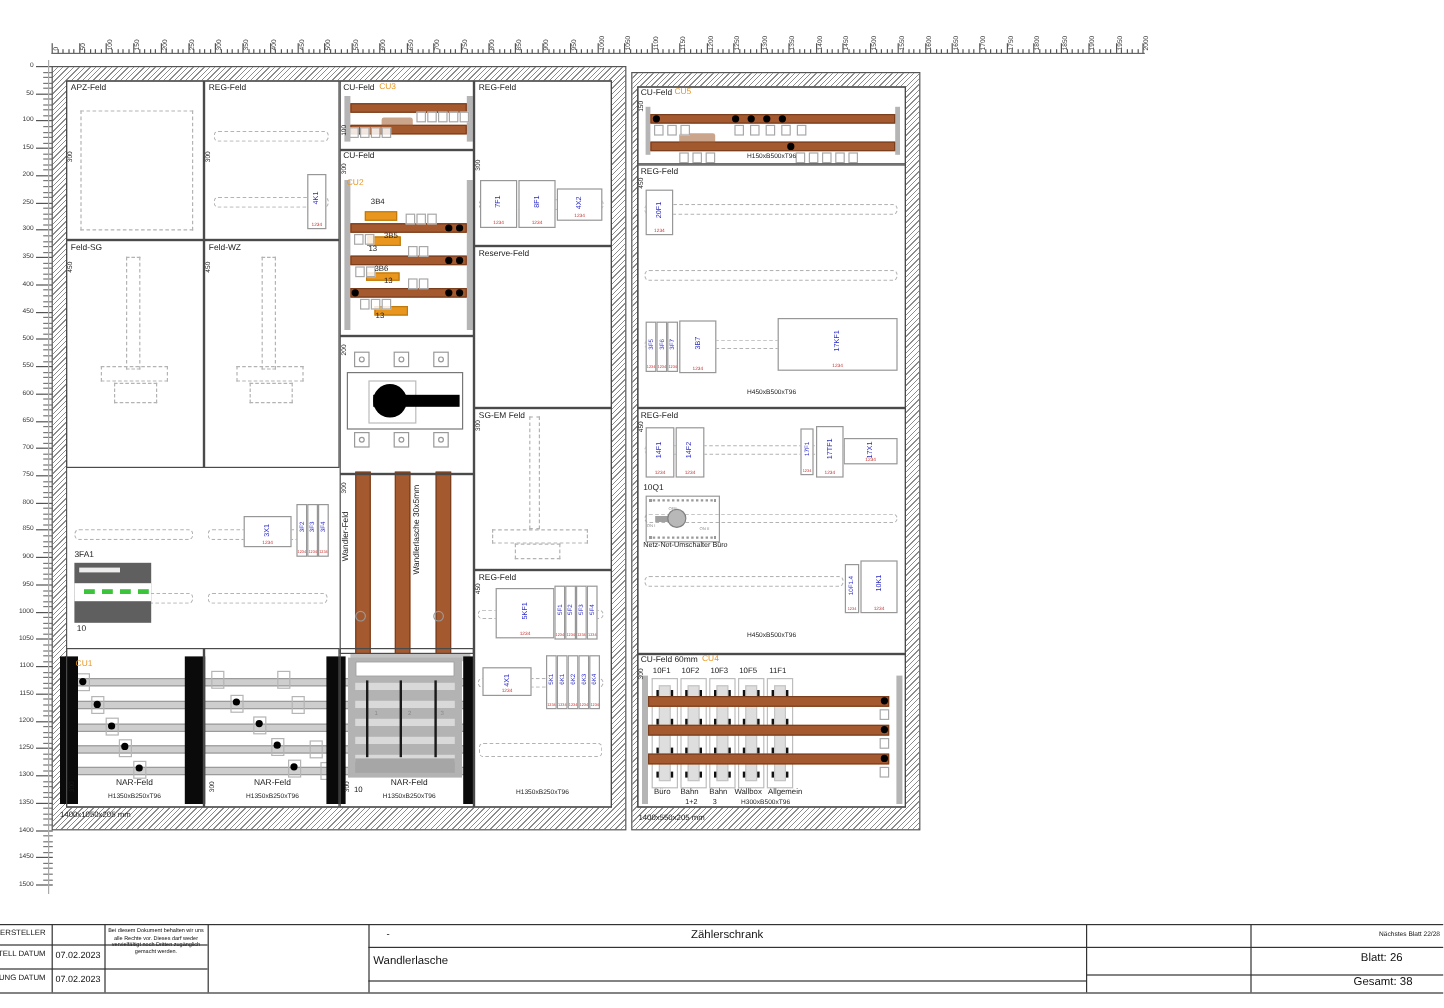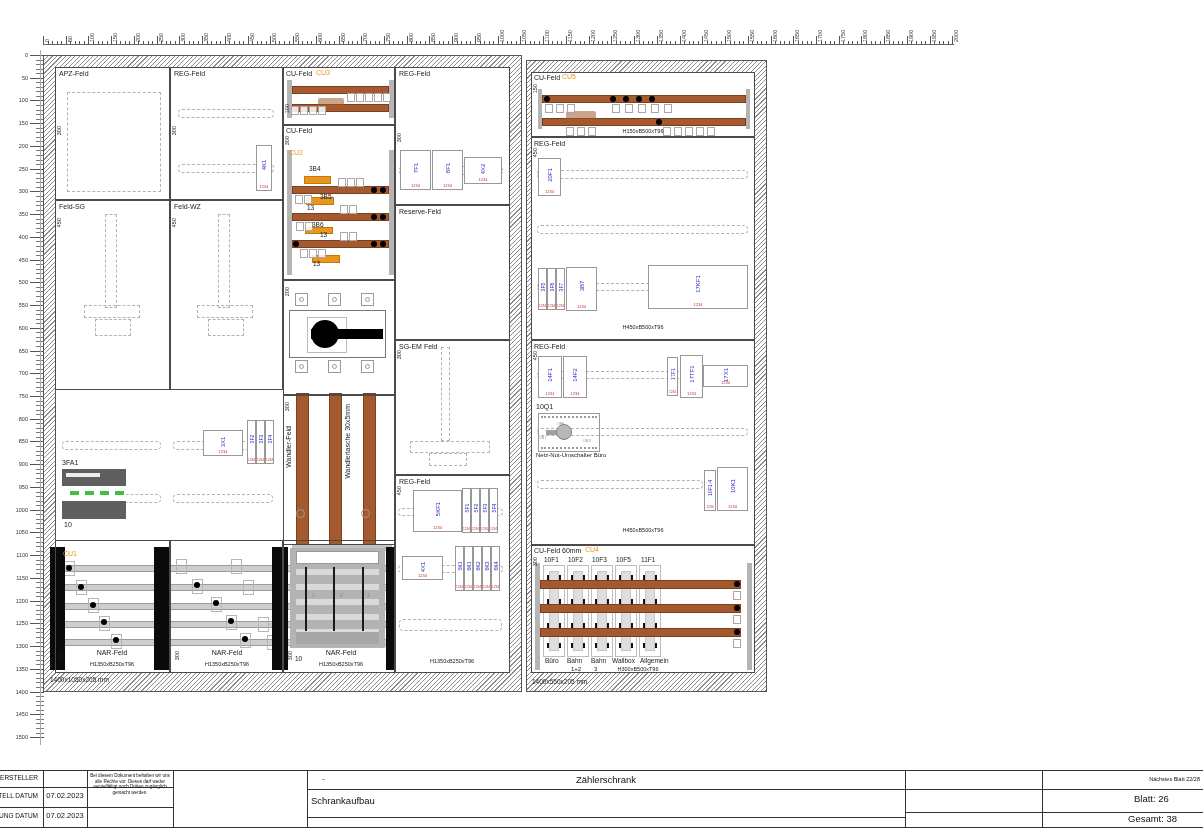"Schrankaufbau" div.tbtxt { text: Schrankaufbau -> Wandlerlasche }
